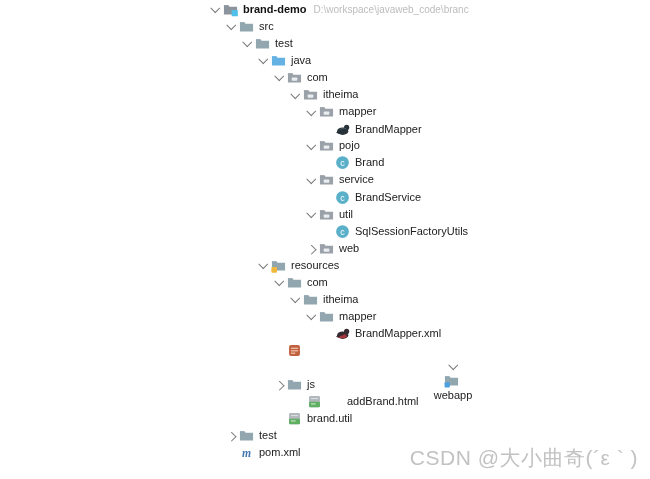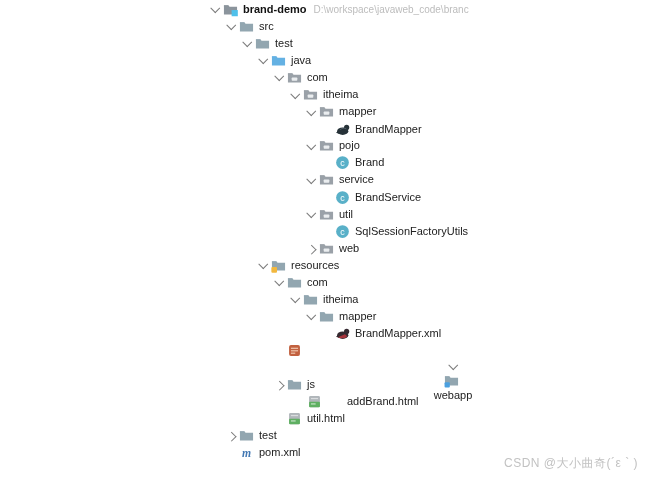"util.html" span.label { text: util.html -> brand.util }
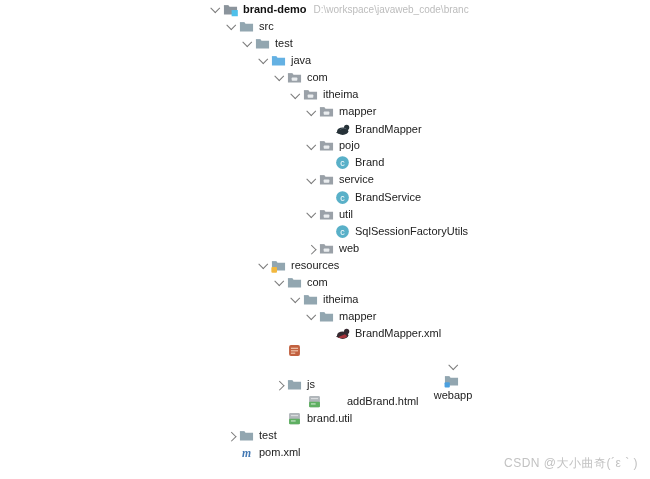"CSDN @大小曲奇(´ε ` )" .watermark { font-size: 12px -> 21px }
